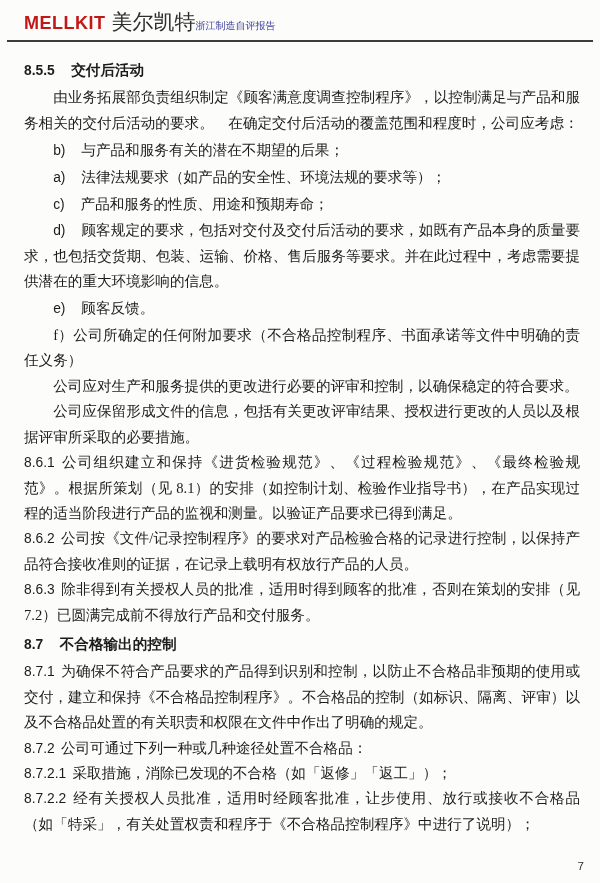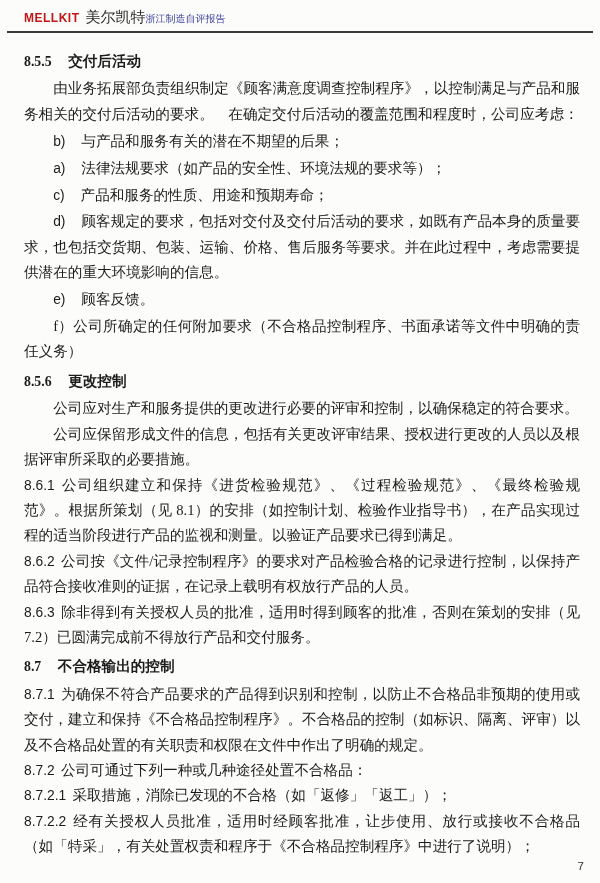"MELLKIT" .brand { font-size: 12px -> 18px }
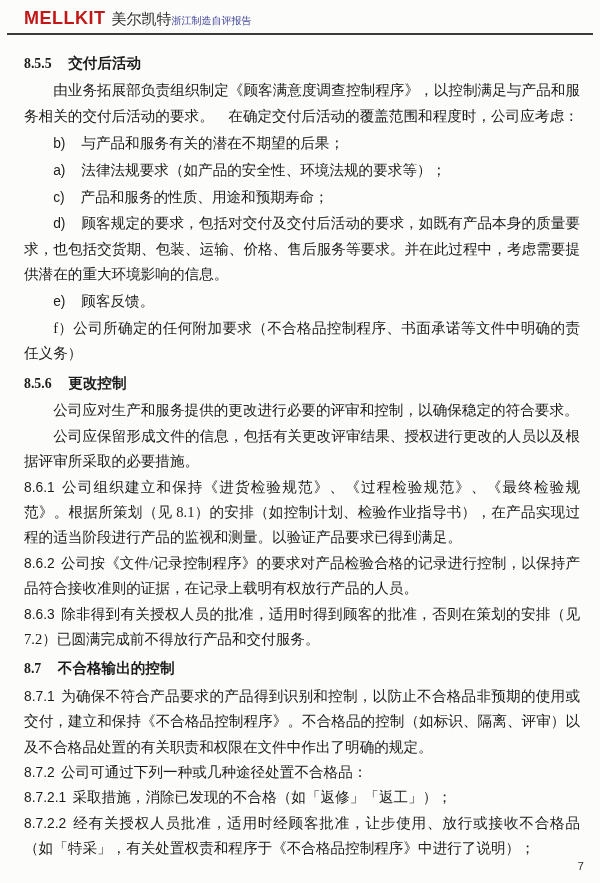"美尔凯特" .brand-cn { font-size: 15px -> 21px }
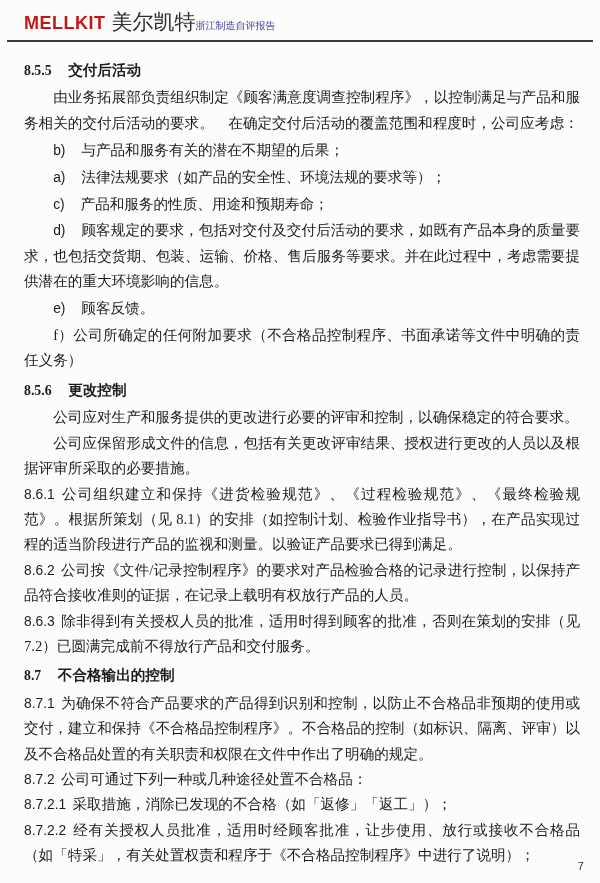"8.5.5" .h .num { font-family: Liberation Serif, serif -> none }
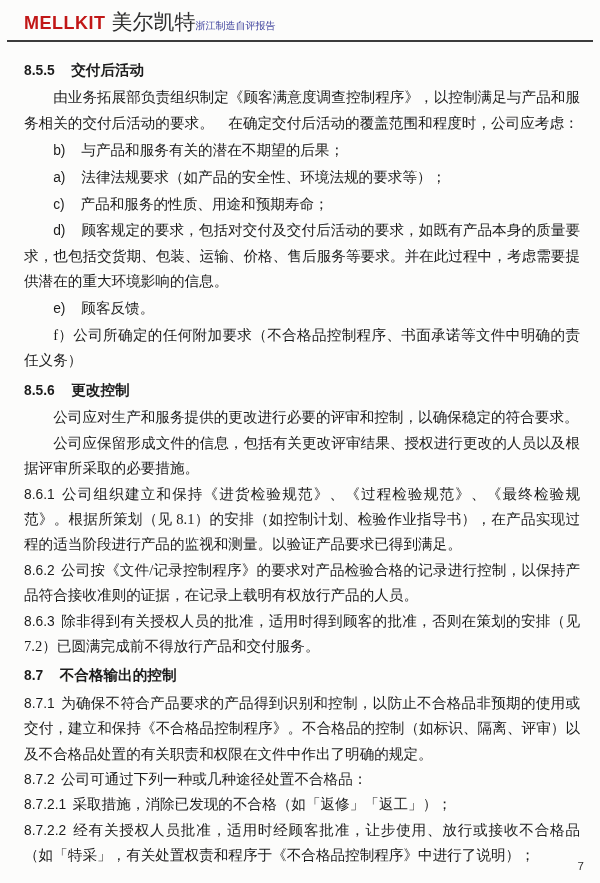"8.5.6 更改控制" p.h { html: <p><span>8.5.6</span><span>更改控制</span></p> -> none }
